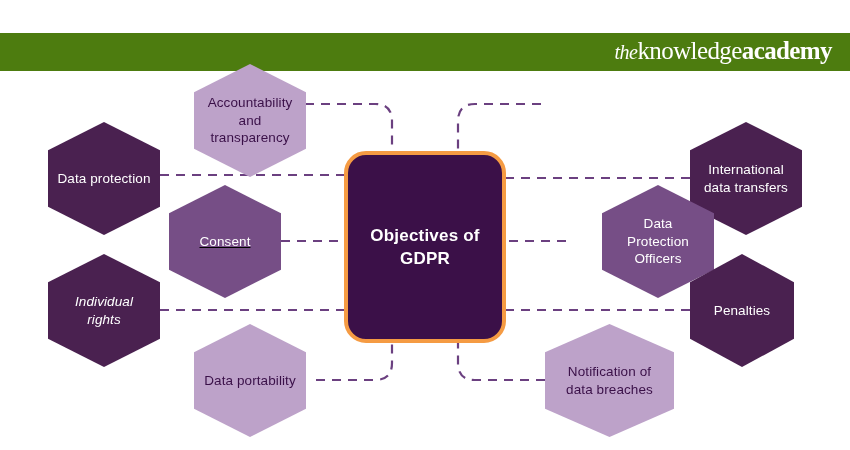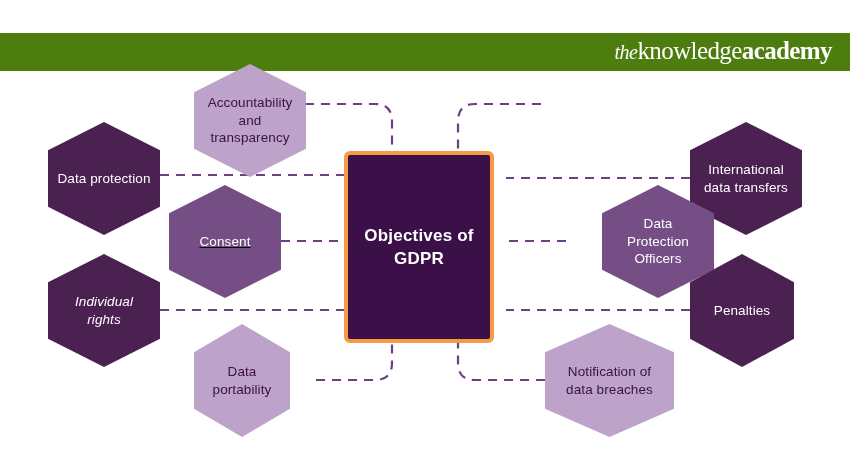"Objectives of GDPR" #center-node { border-radius: 6px -> 22px; width: 150px -> 162px }
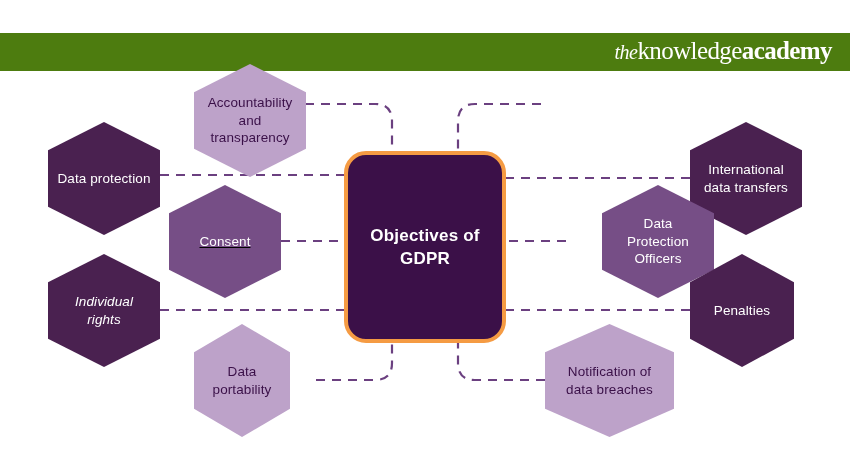"Data portability" div.hex { width: 96px -> 112px }
